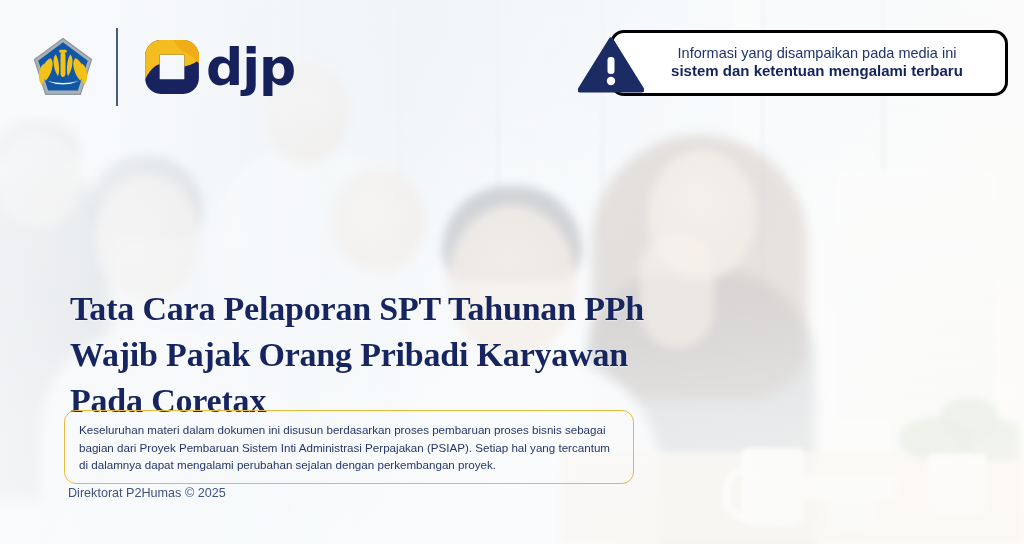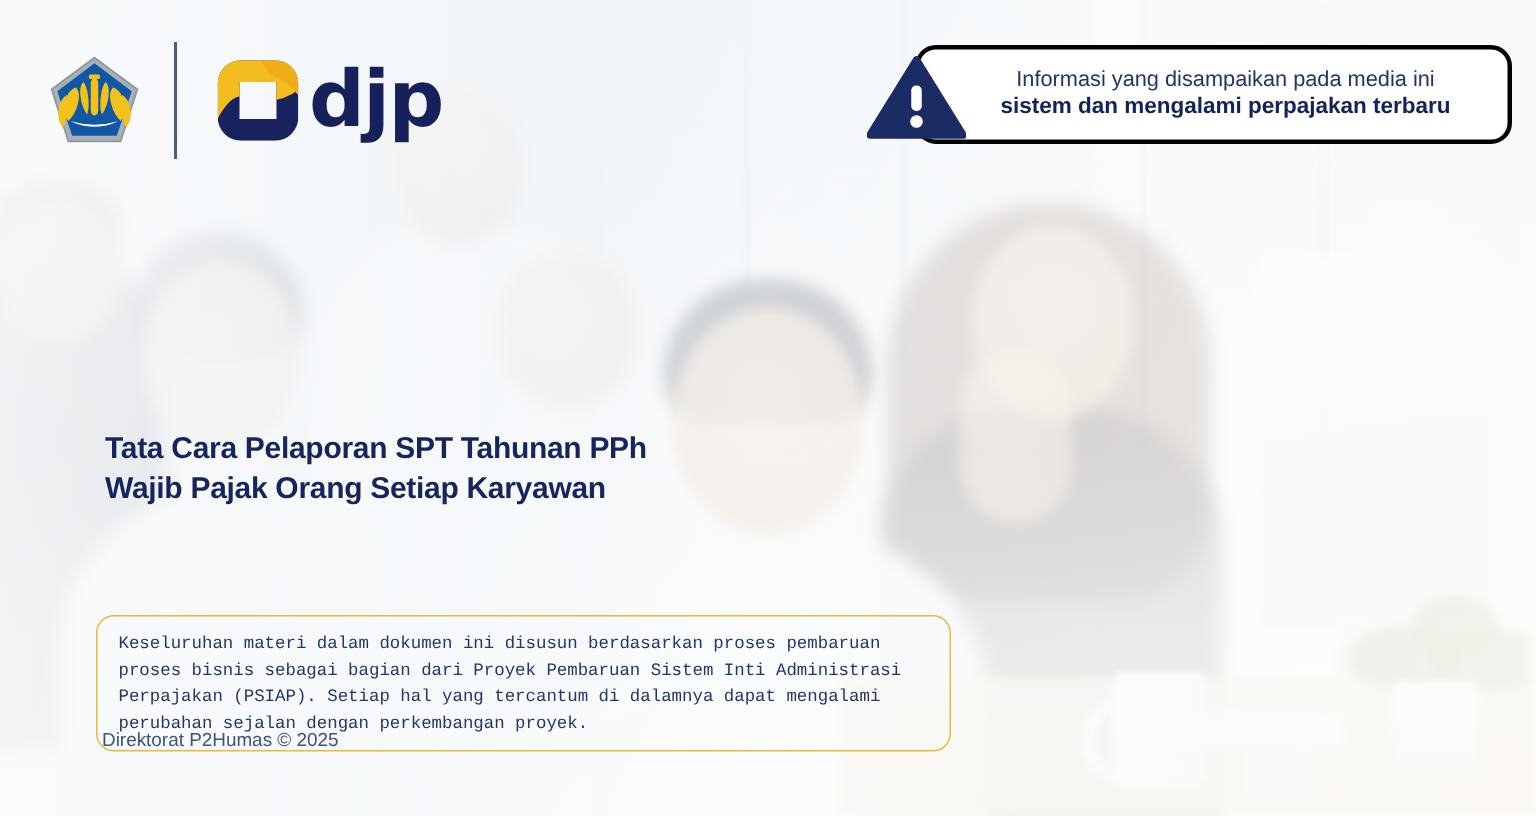"sistem dan mengalami perpajakan terbaru" div.warn-l3 { text: mengalami perpajakan -> ketentuan mengalami }
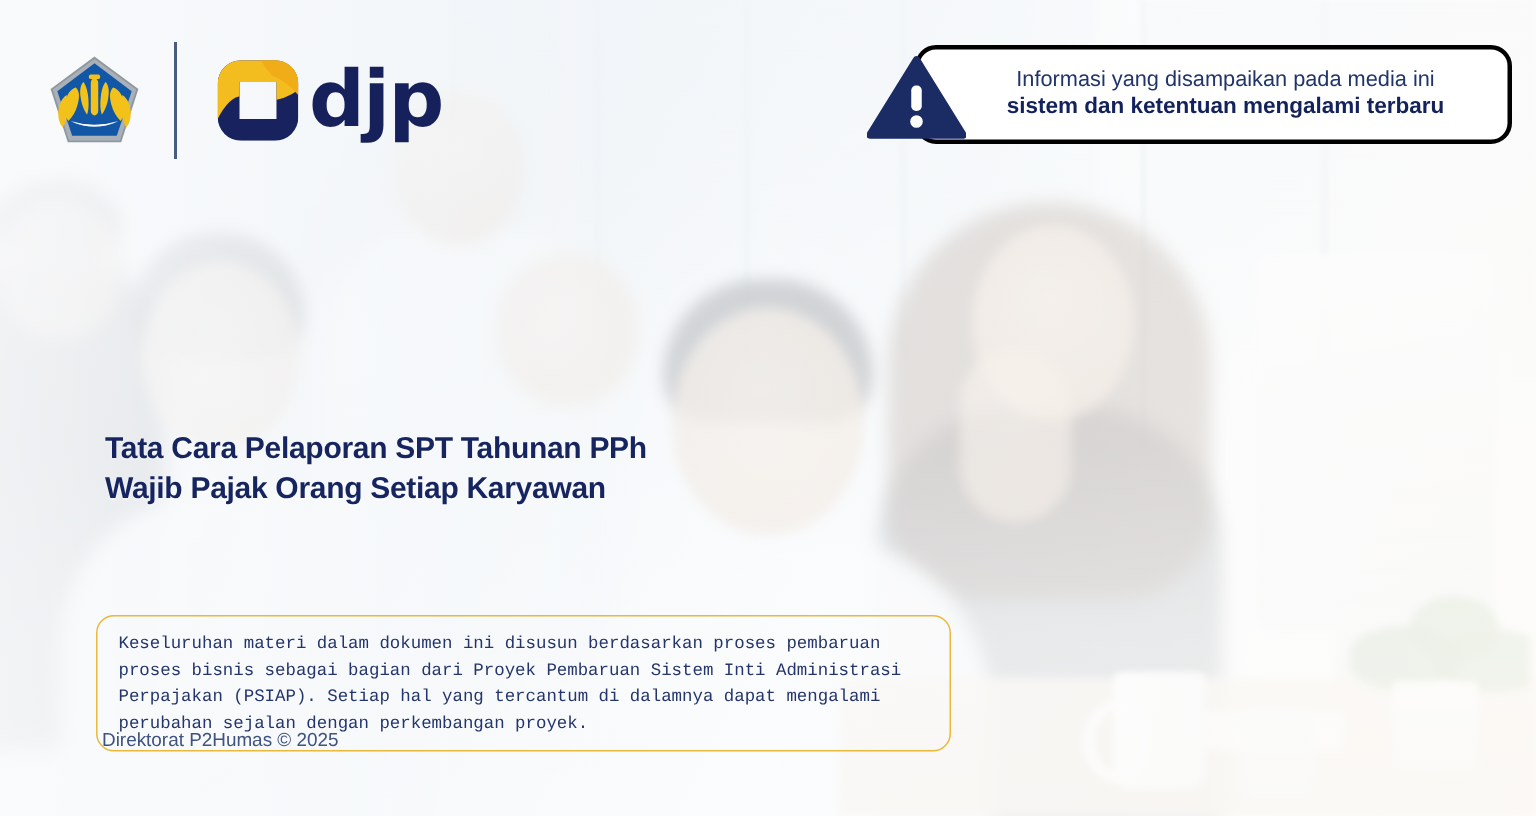"Tata Cara Pelaporan SPT Tahunan" .title { font-family: Liberation Sans, sans-serif -> Liberation Serif, serif; font-size: 20px -> 34px }
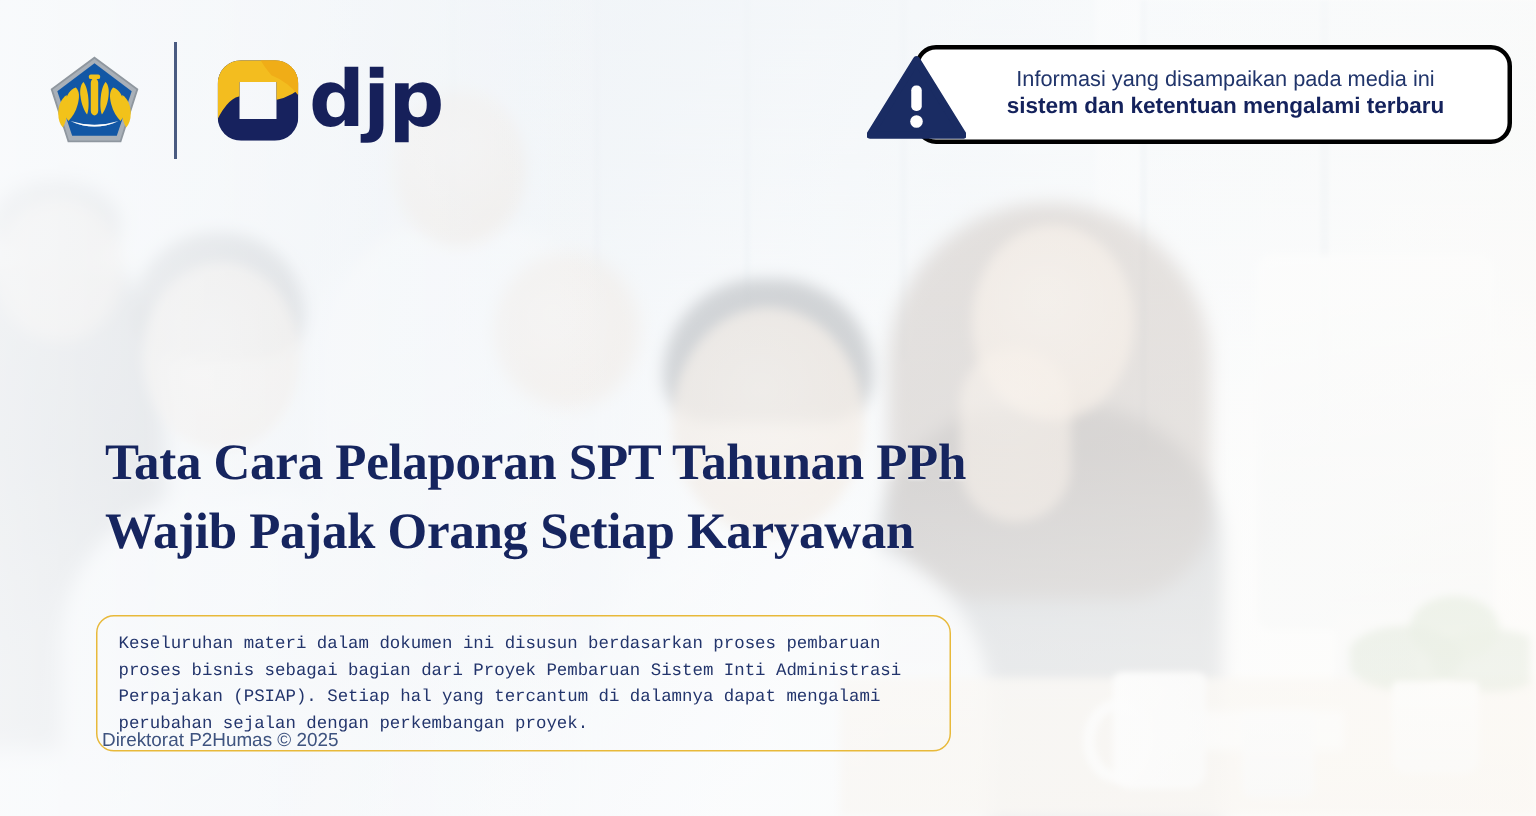"Wajib Pajak Orang Setiap Karyawan" div { text: Setiap -> Pribadi }
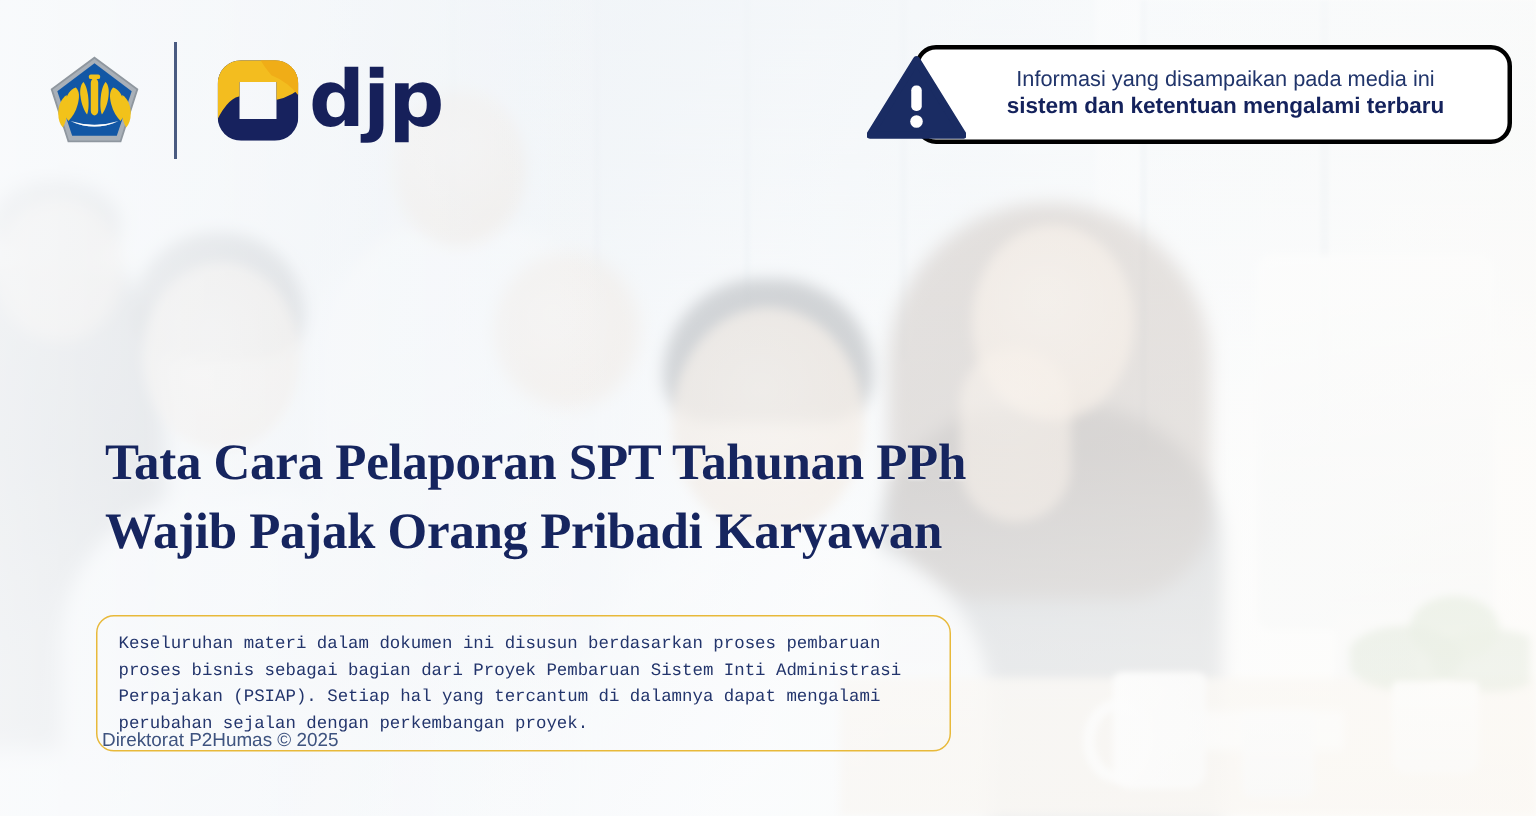"Pada Coretax" div { html: none -> <div>Pada Coretax</div> }
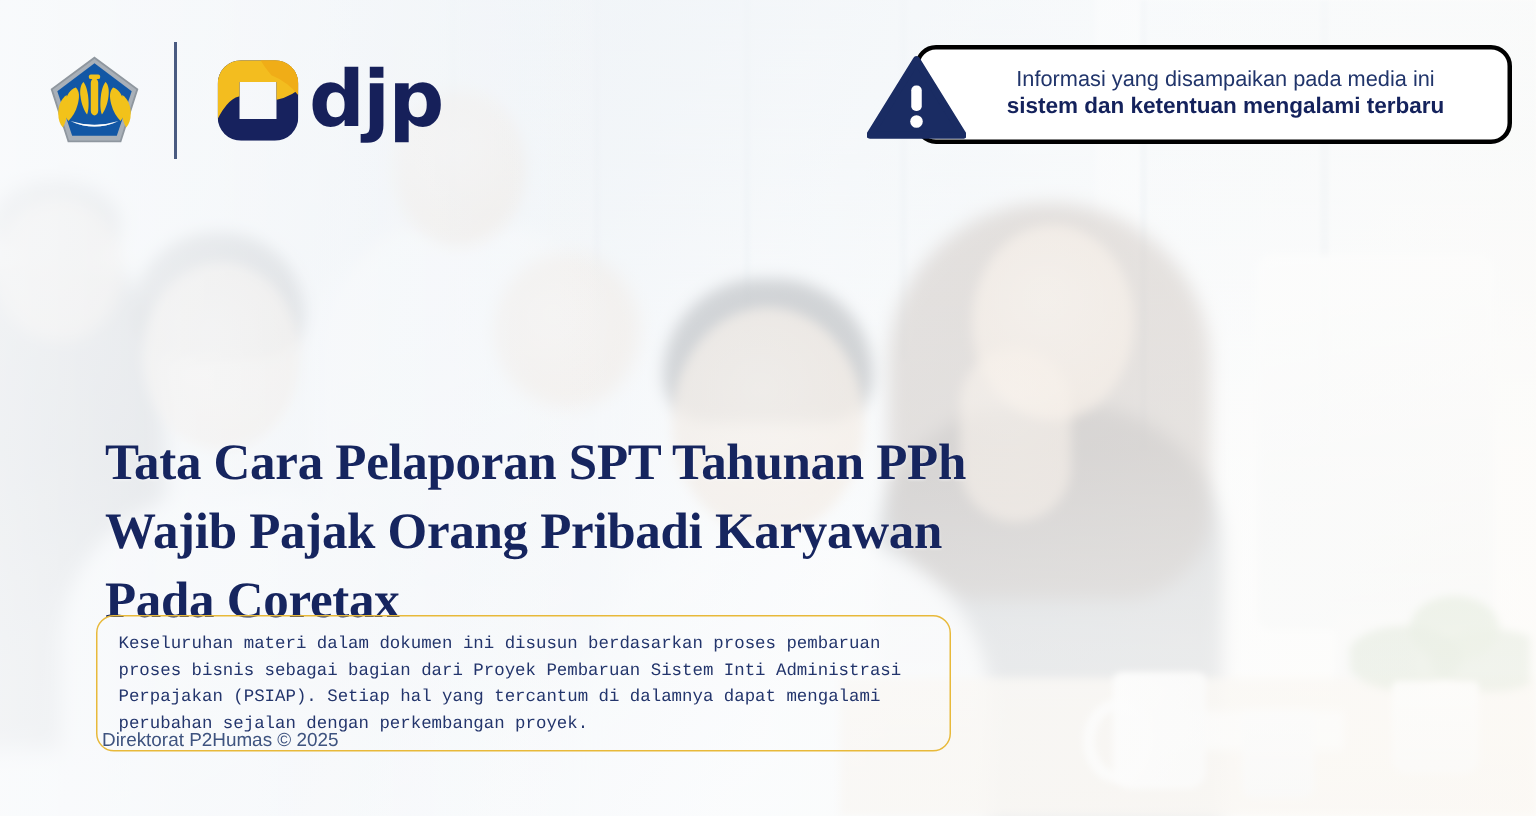"Keseluruhan materi dalam dokumen ini" .disclaimer p { font-family: Liberation Mono, monospace -> none }
